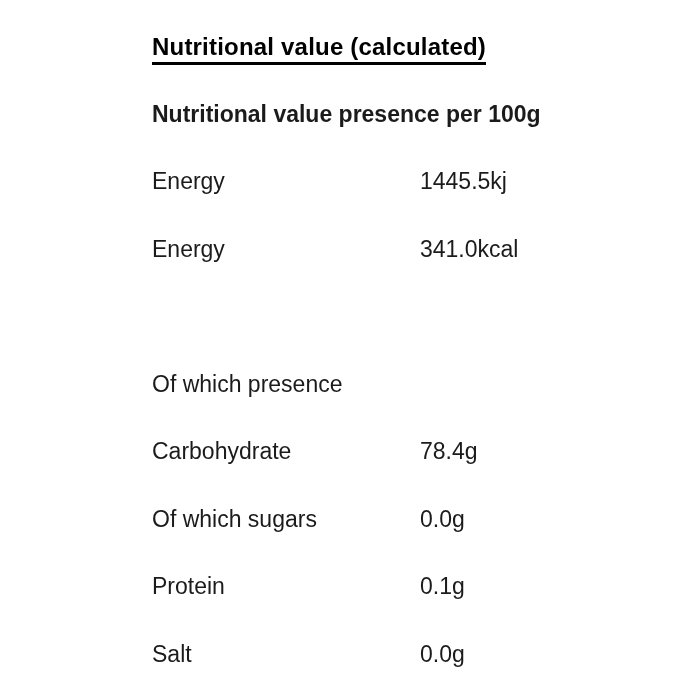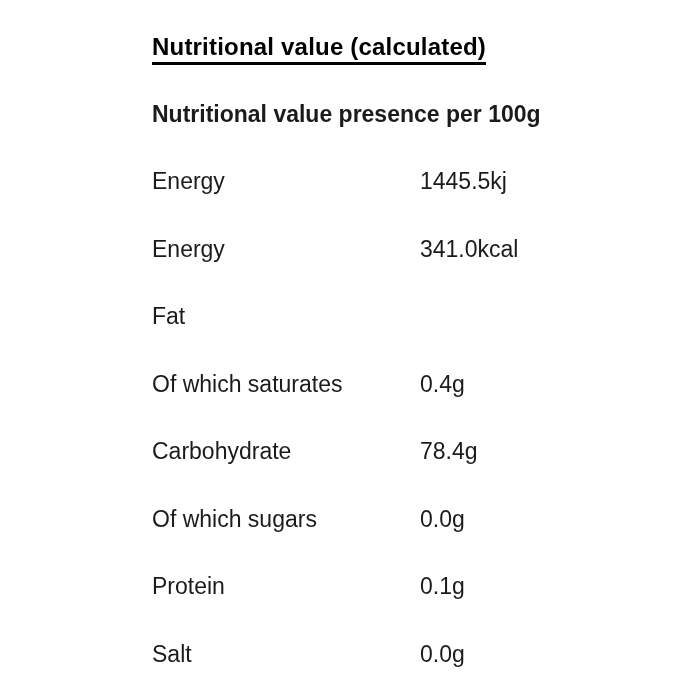"Fat" div.label { html: <div>Fat</div> -> none }
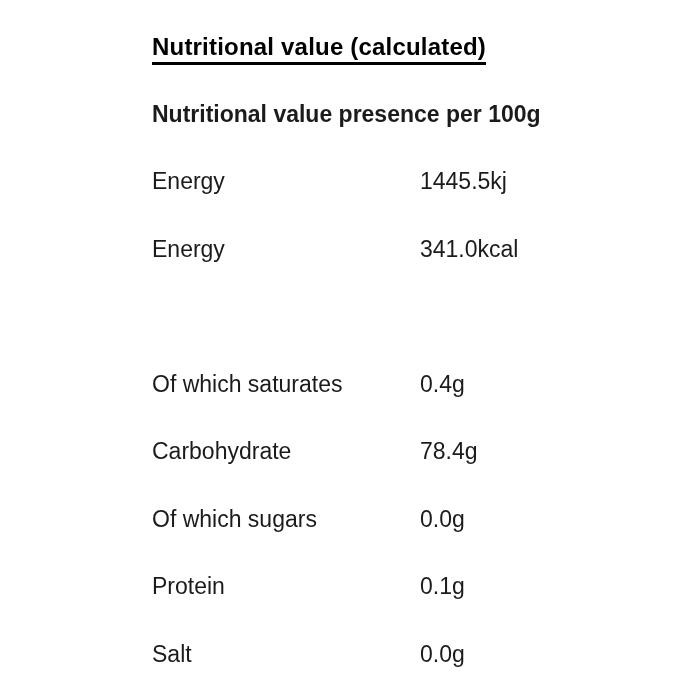"Of which saturates" div.label { text: saturates -> presence }
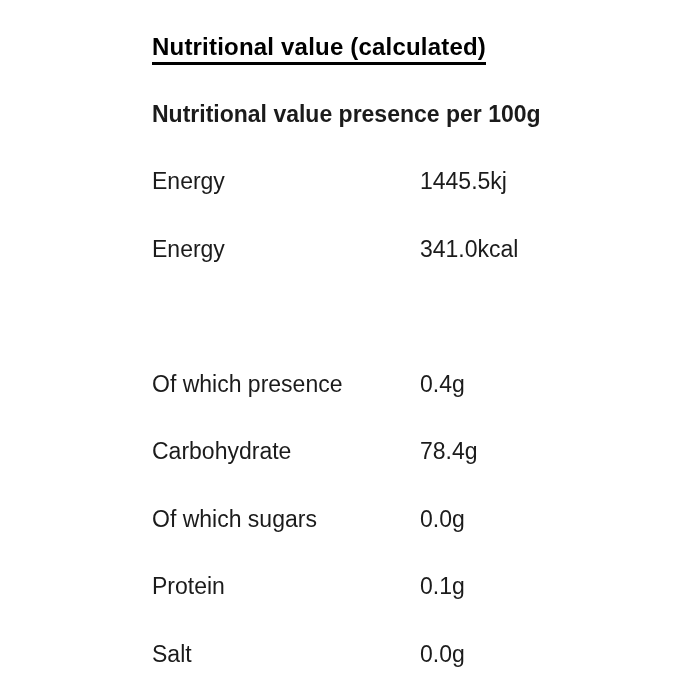"0.4g" div.value { html: <div>0.4g</div> -> none }
